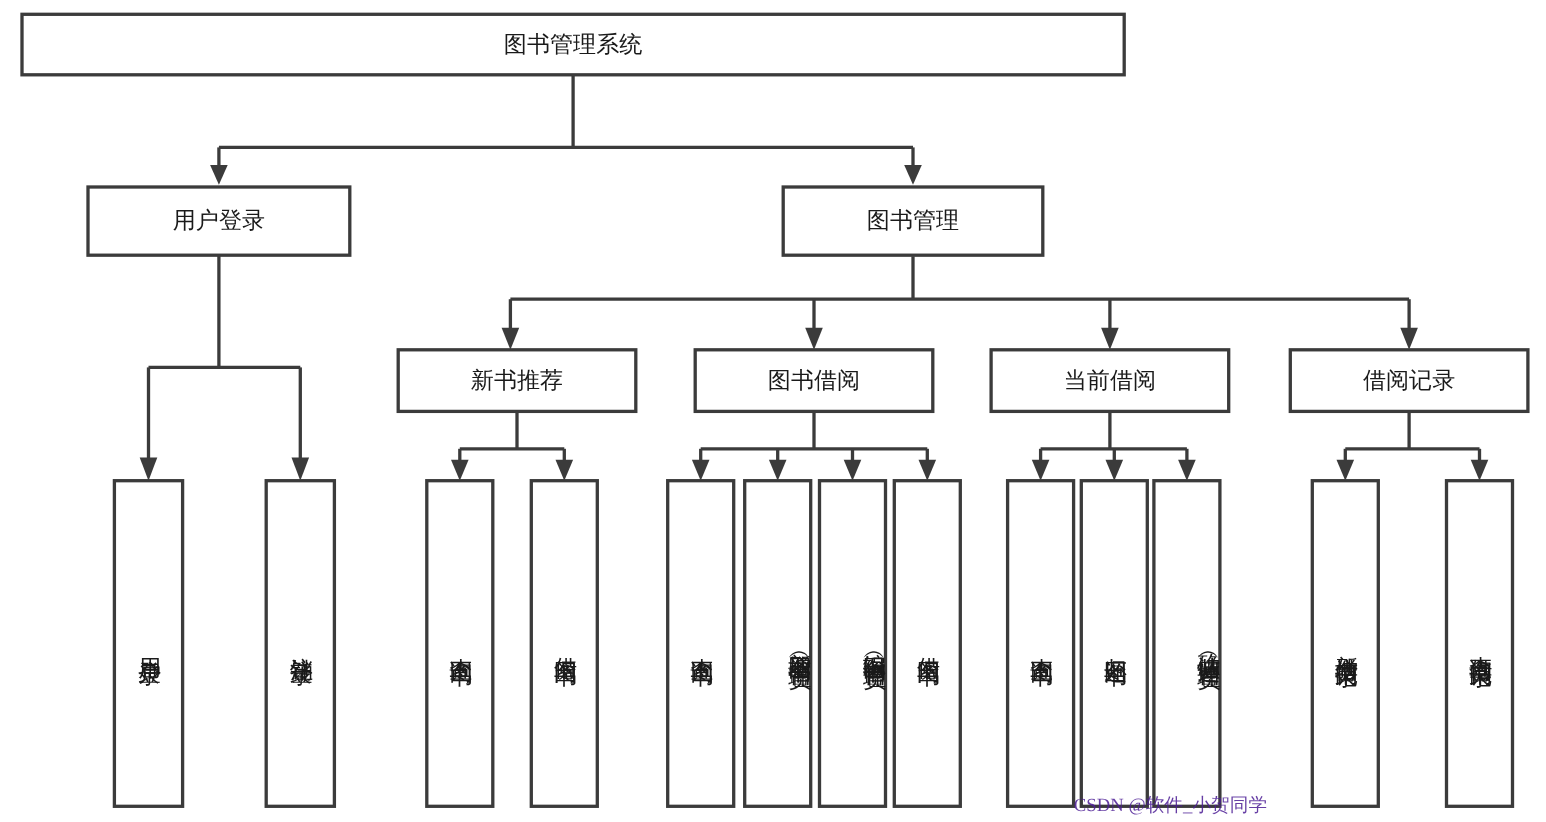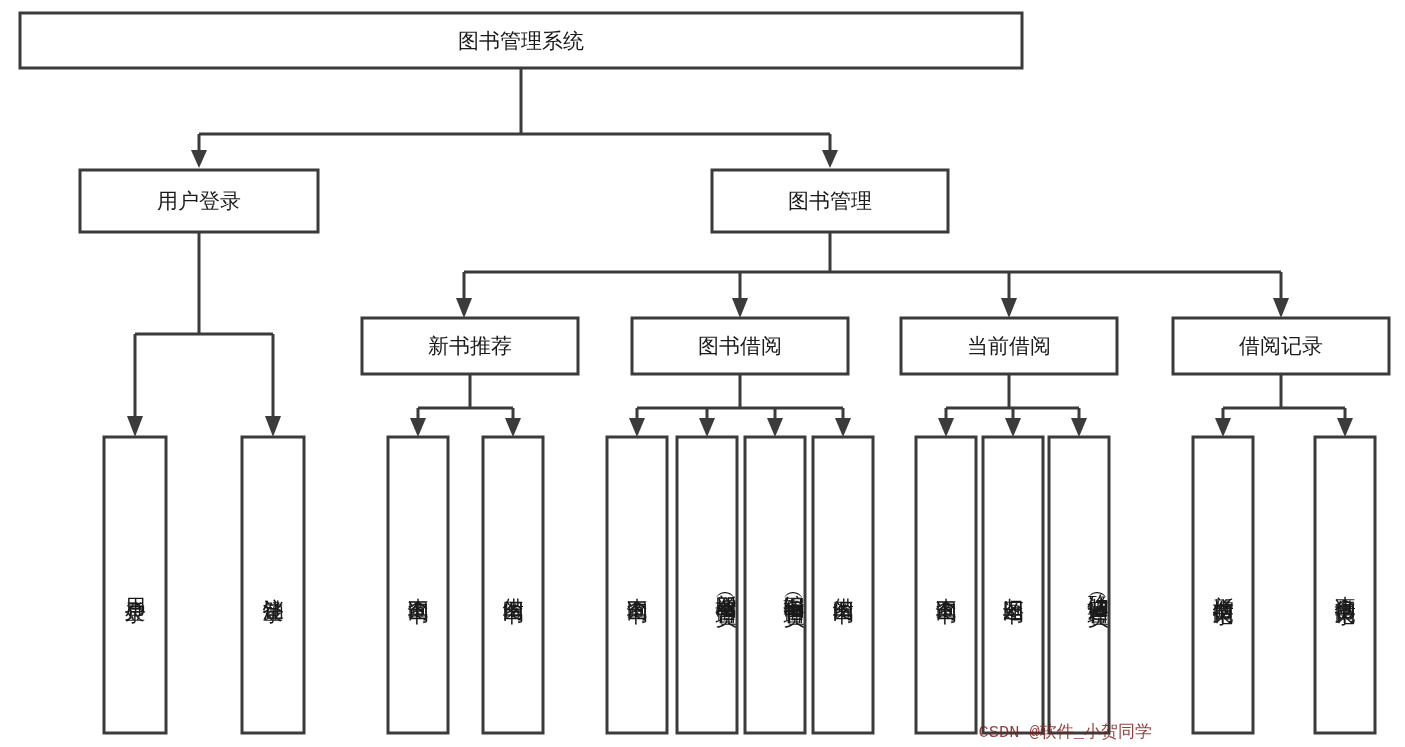"CSDN @软件_小贺同学" .watermark { color: #7f1d1d -> #4c1d95; font-family: Liberation Mono, monospace -> Liberation Serif, serif }
